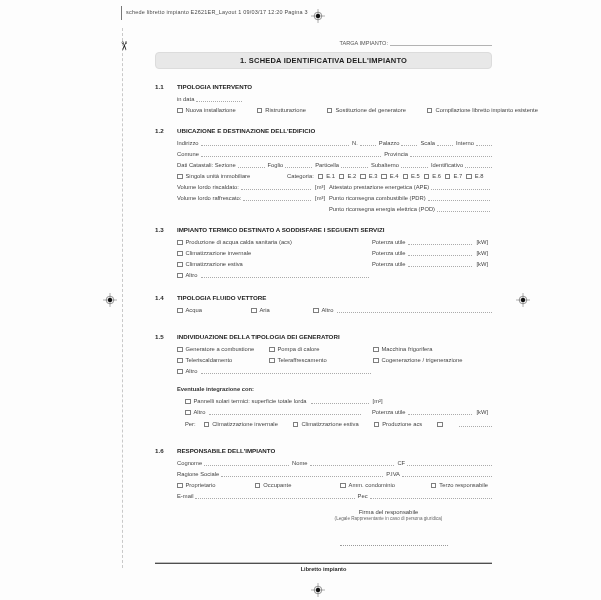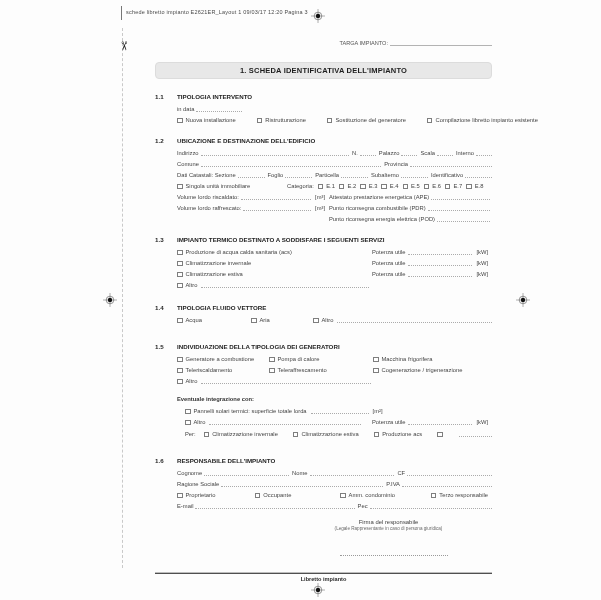"1. SCHEDA IDENTIFICATIVA DELL'IMPIANTO" .titlebar { margin-top: 16px -> 6px }
